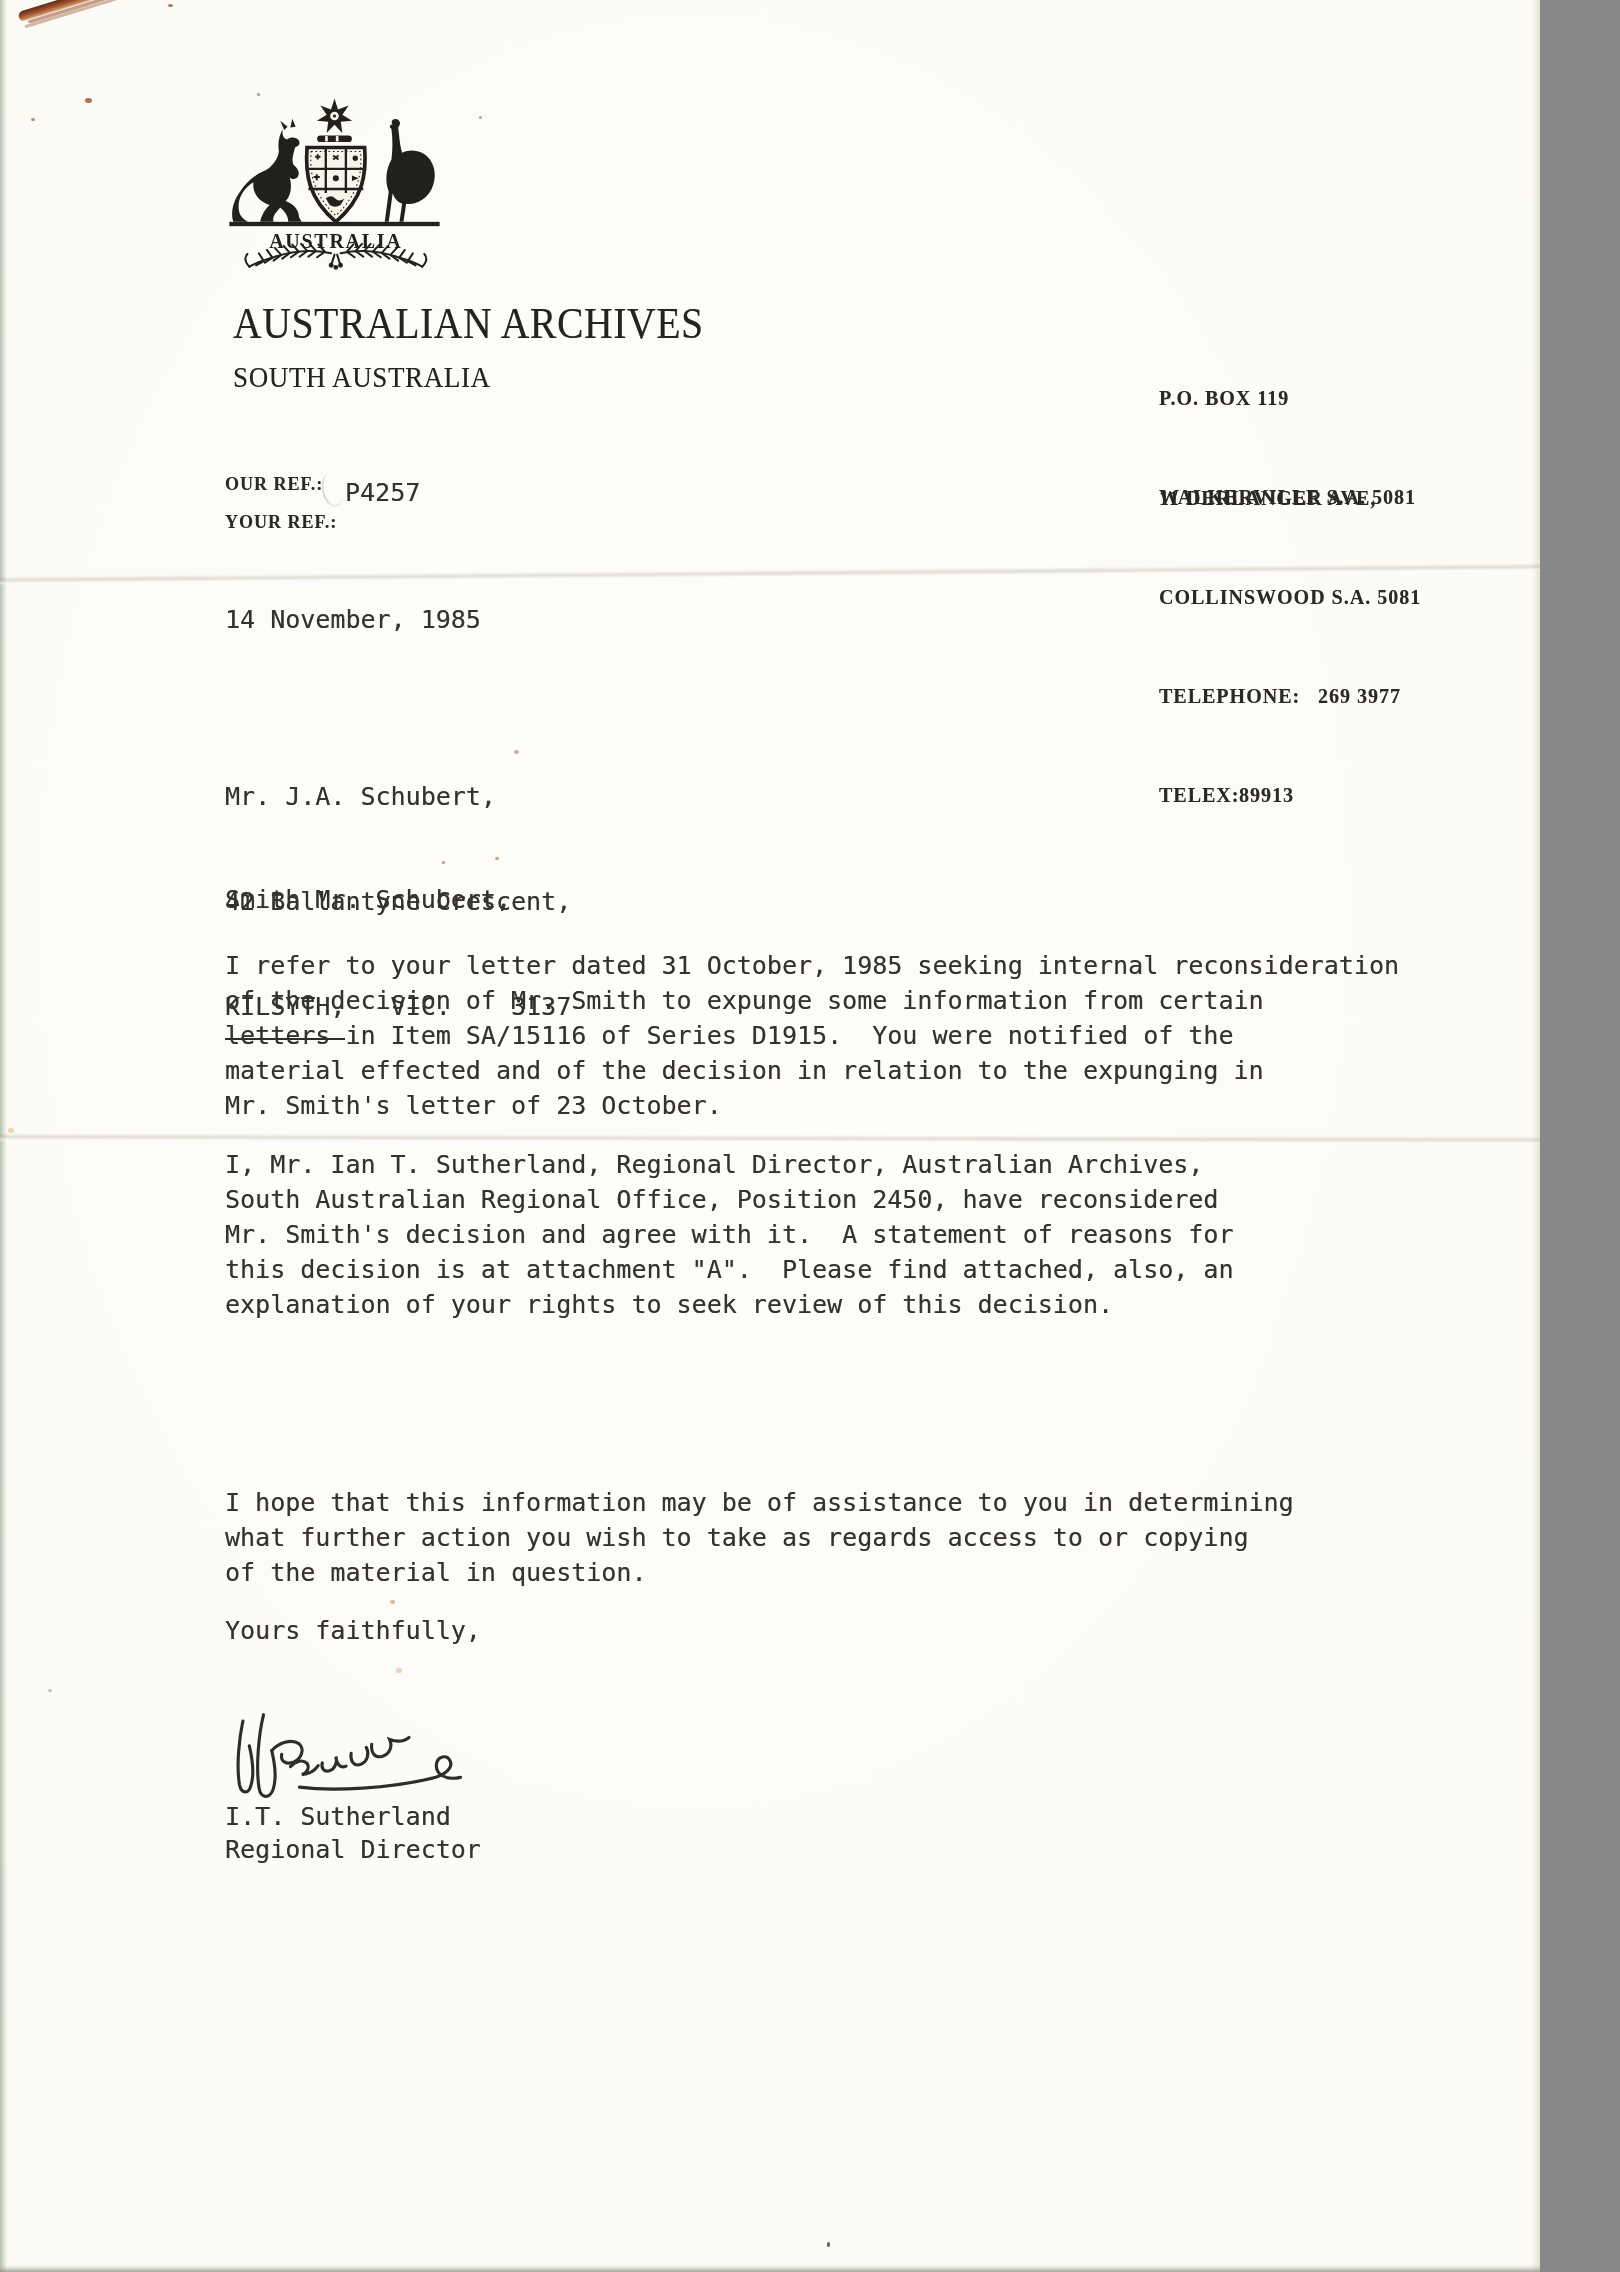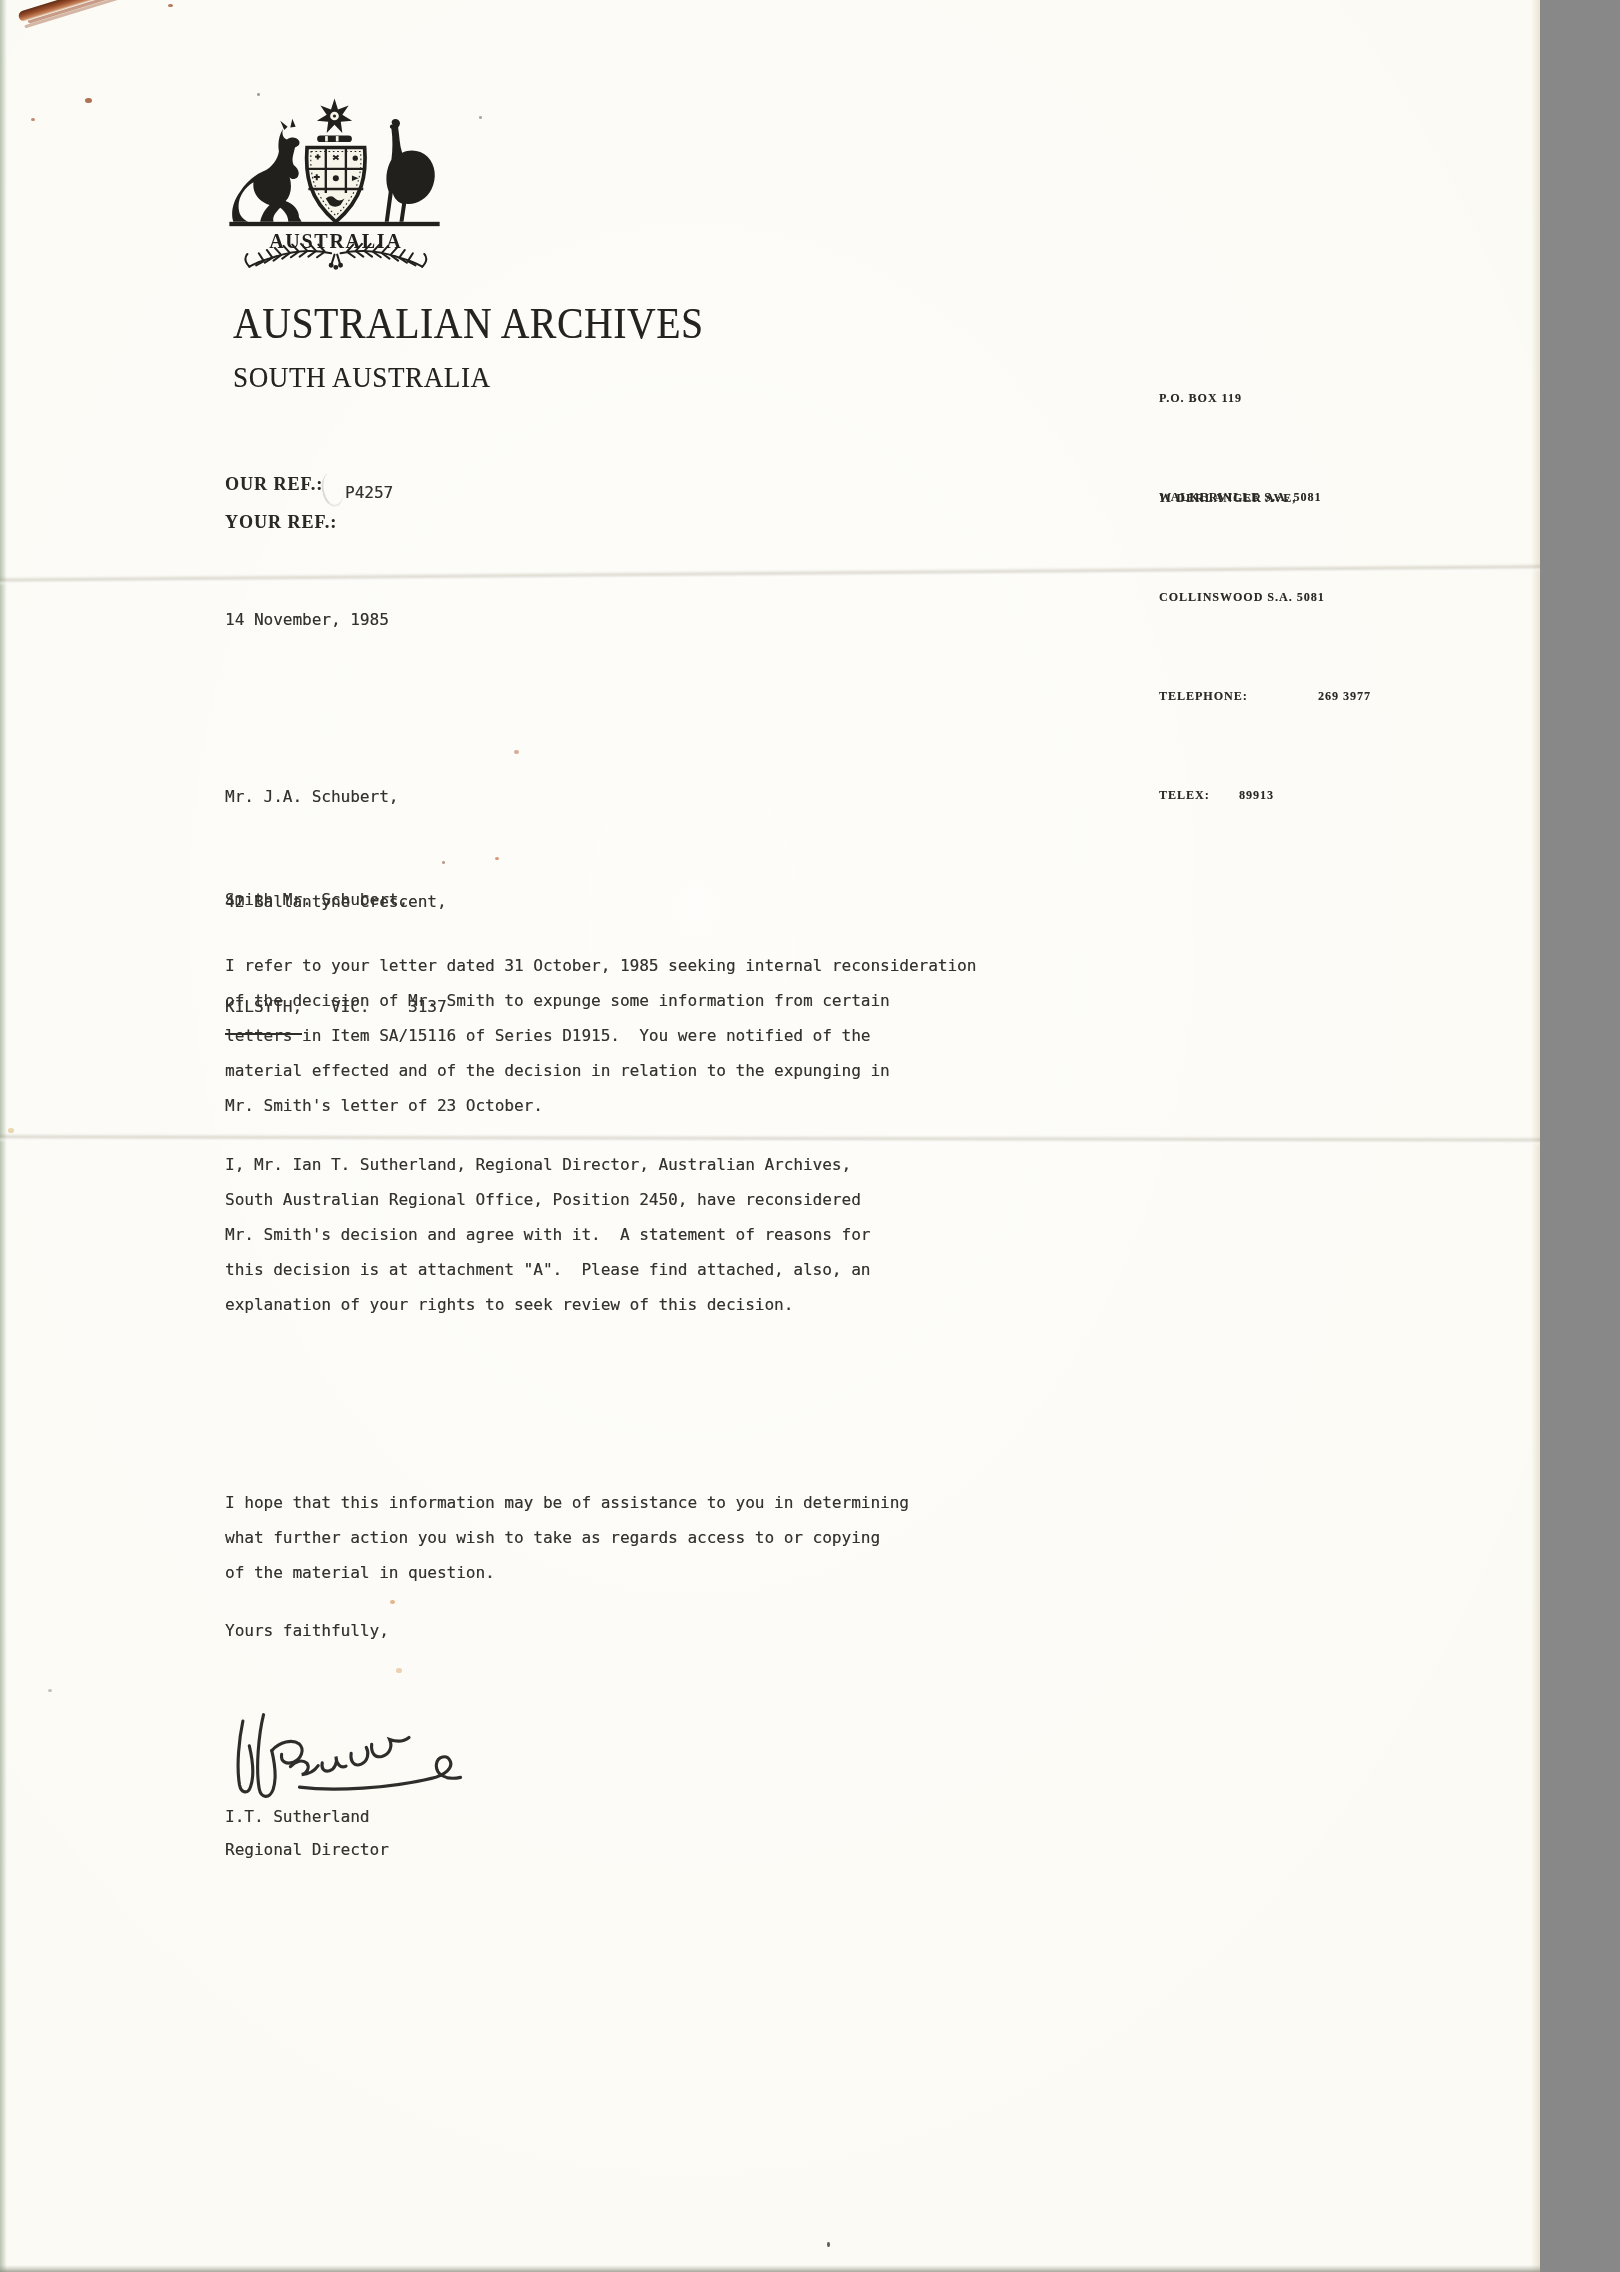"P.O. BOX 119" .addr { font-size: 12px -> 20px }
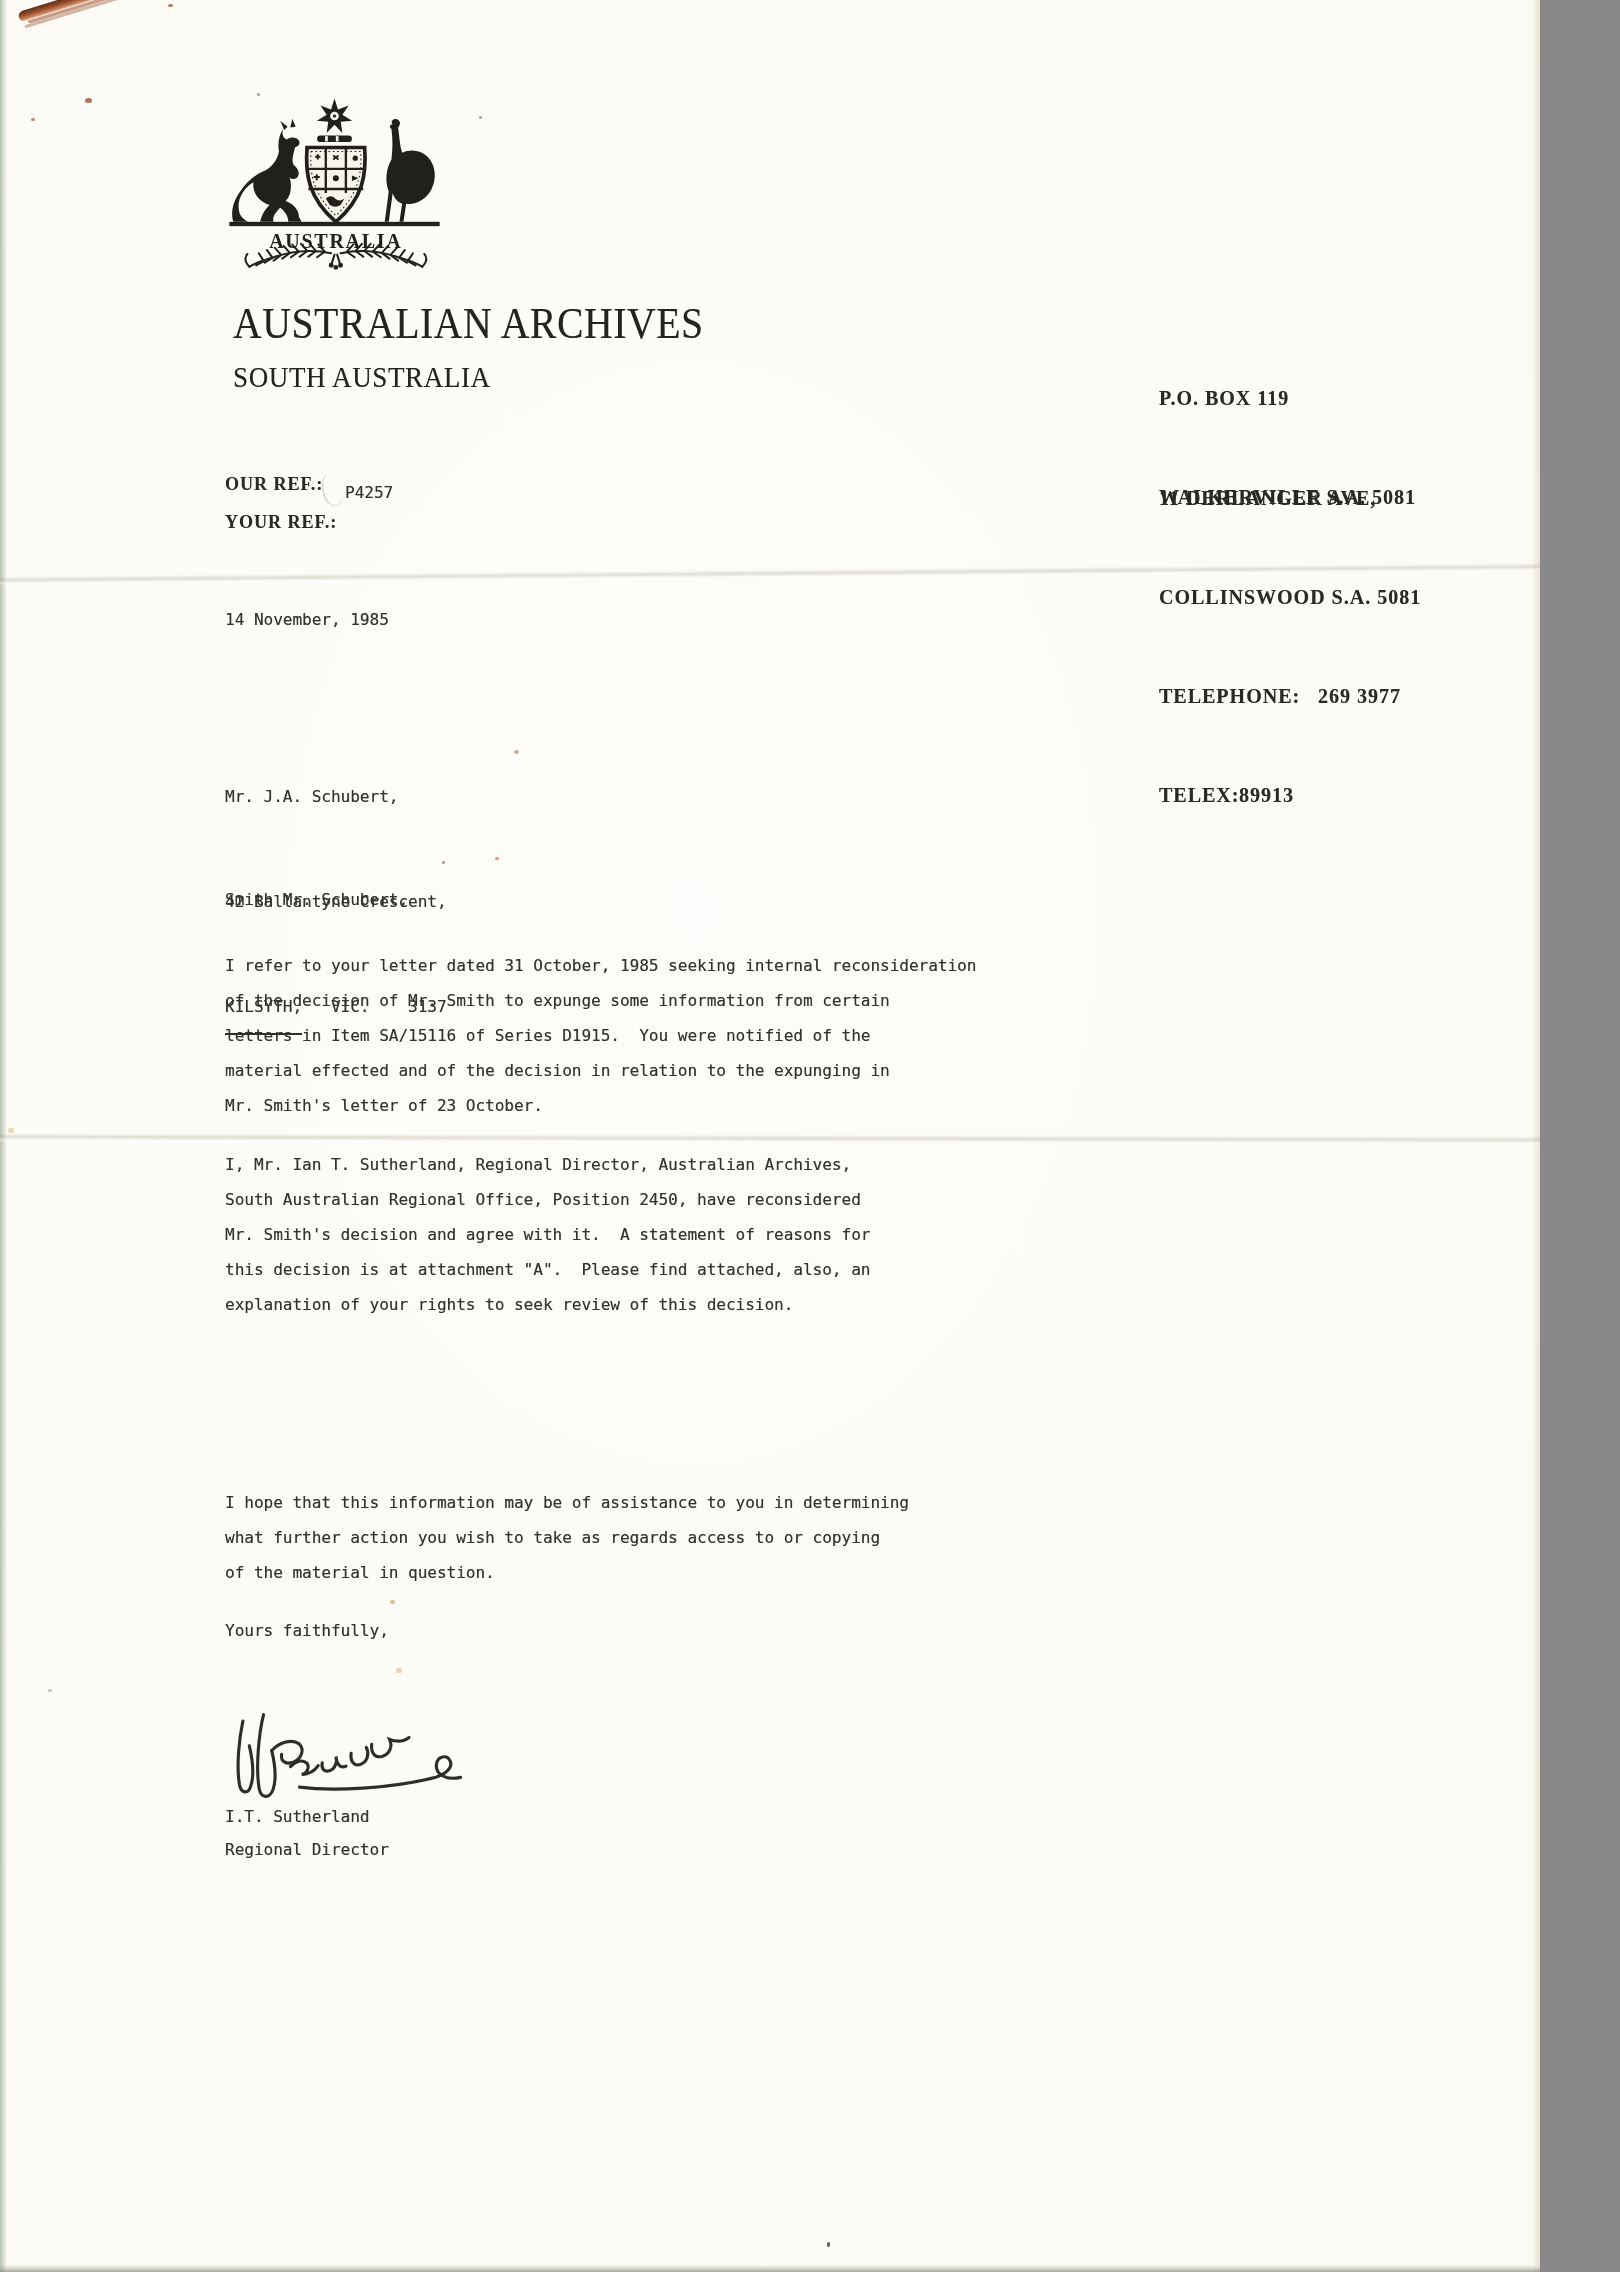"P4257" .typew { font-size: 16px -> 25px }
